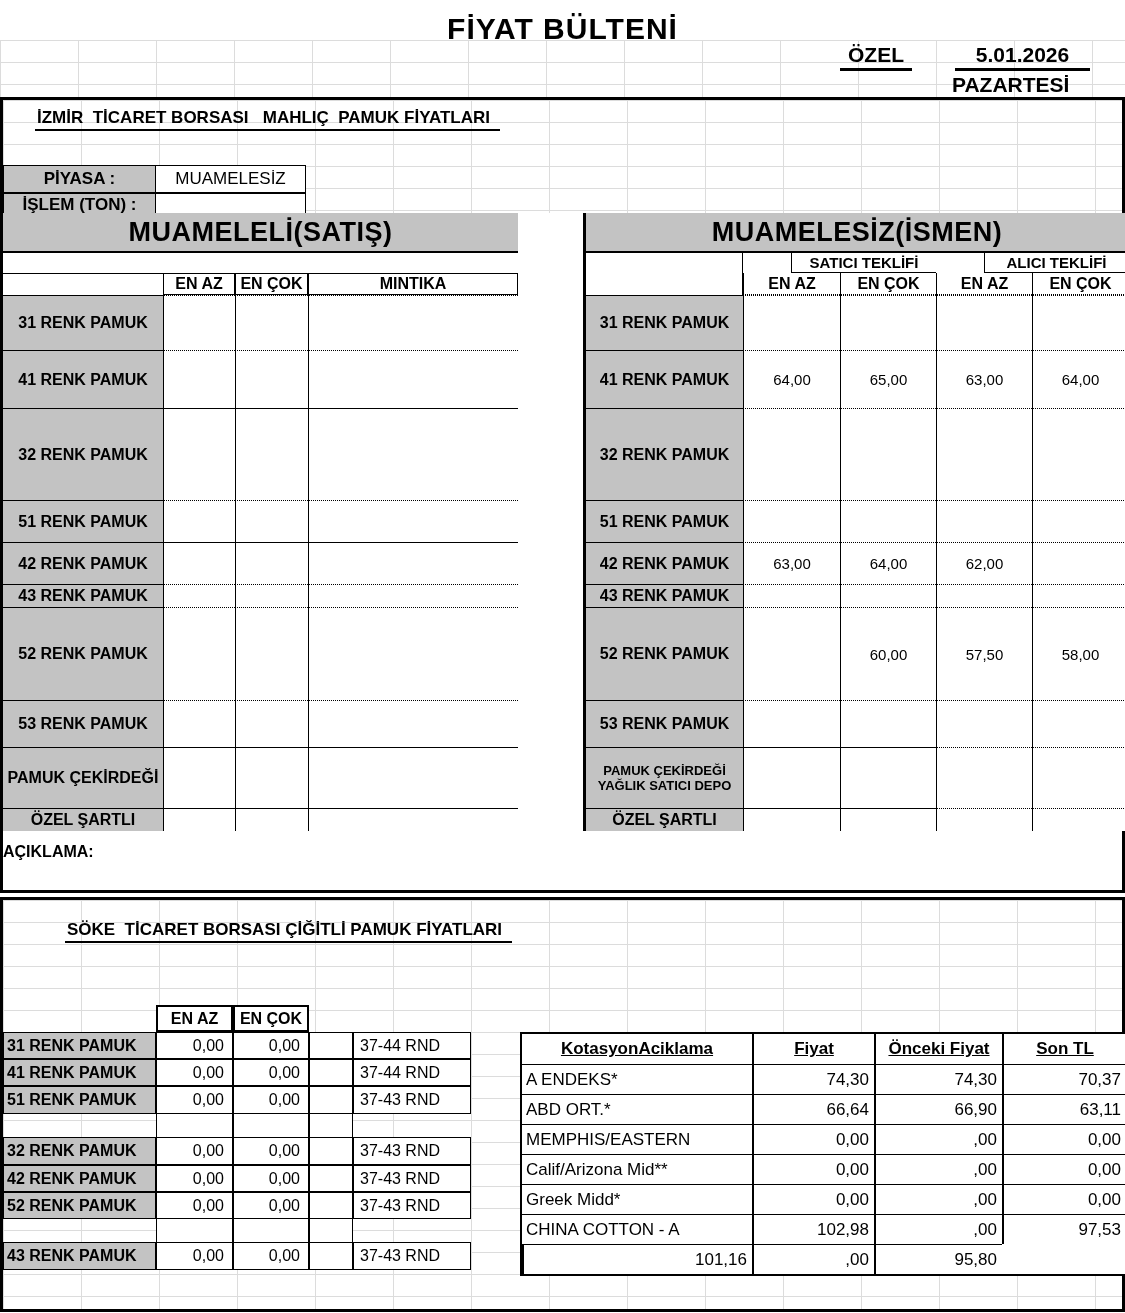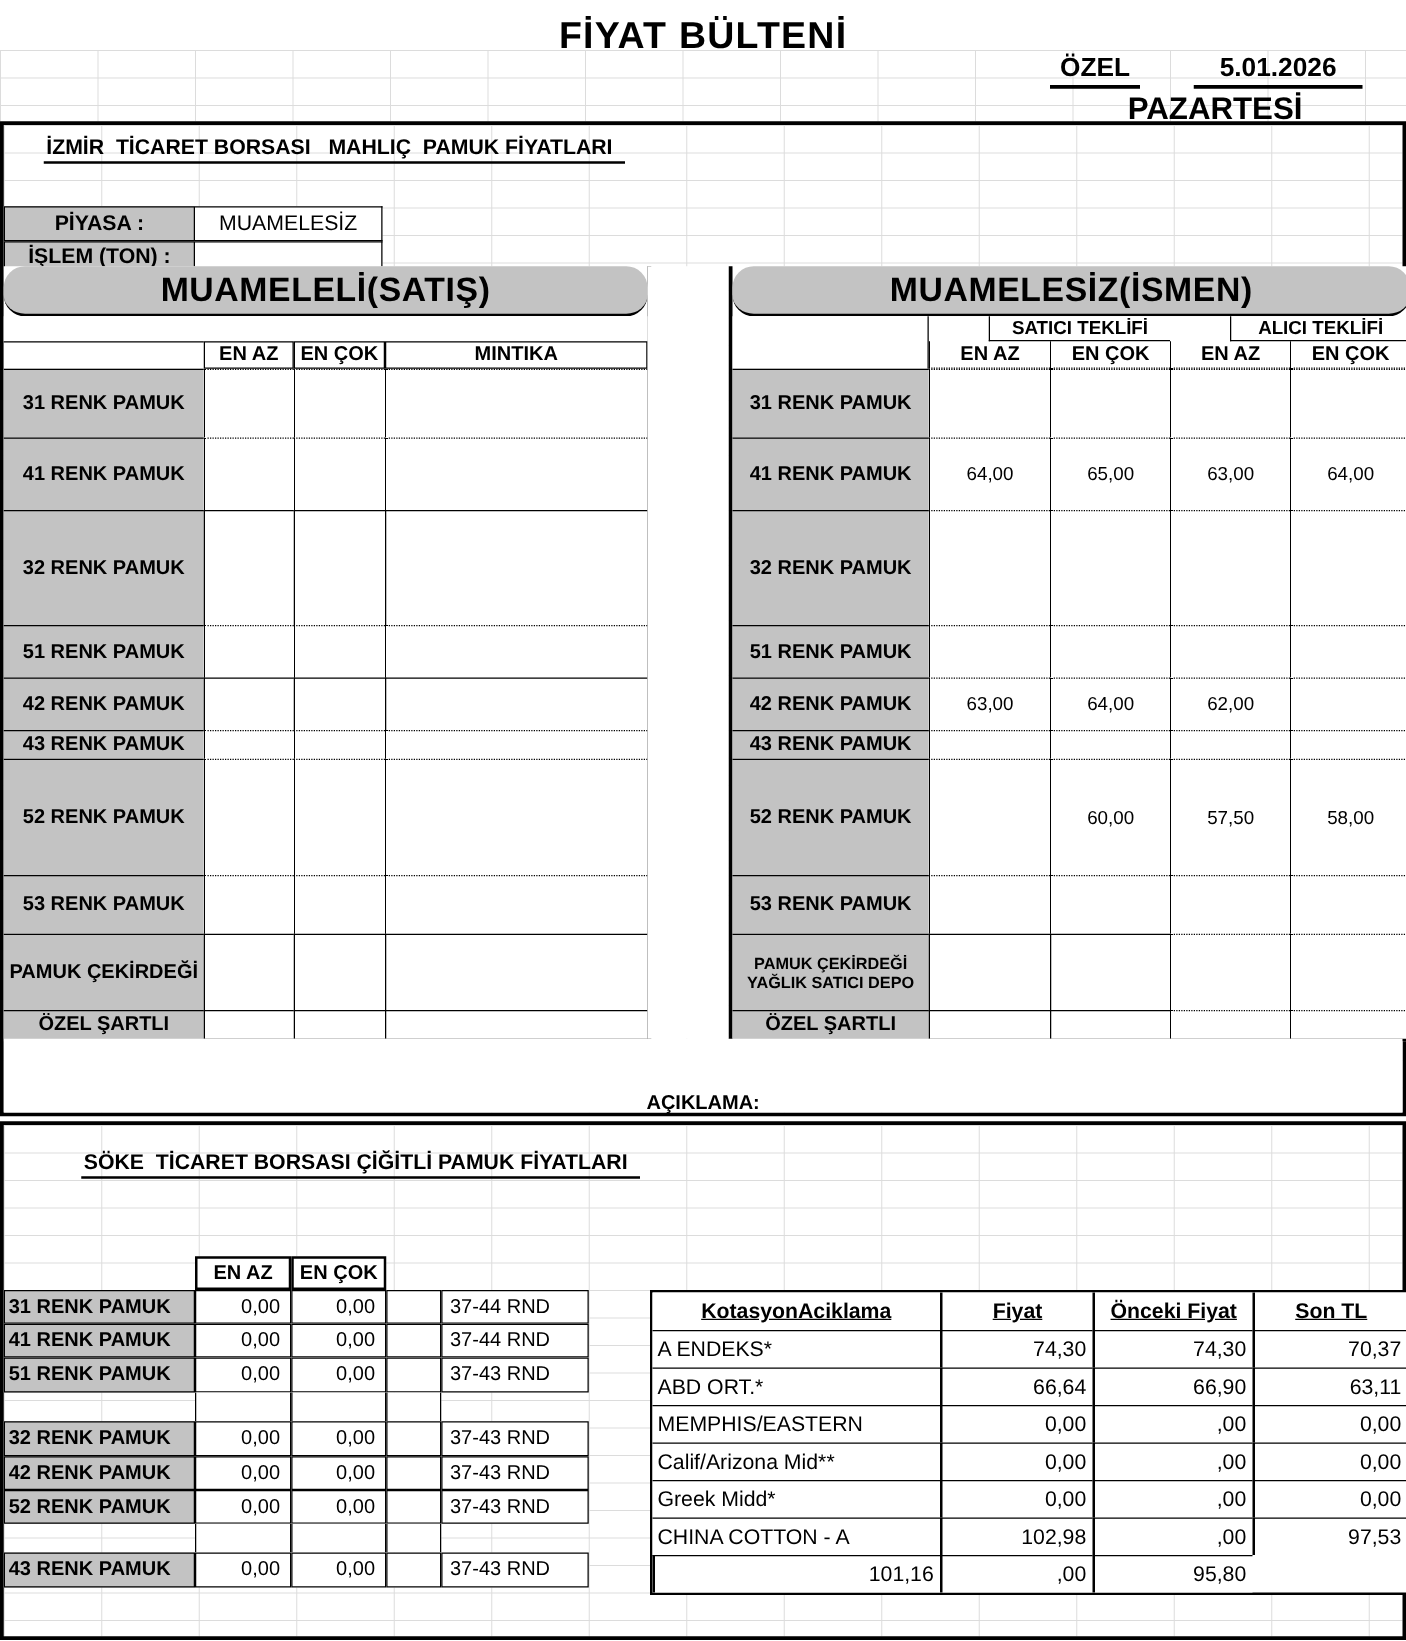"PAZARTESİ" .day-lbl { font-size: 25px -> 21px; left: 872px -> 952px; text-align: right -> left }
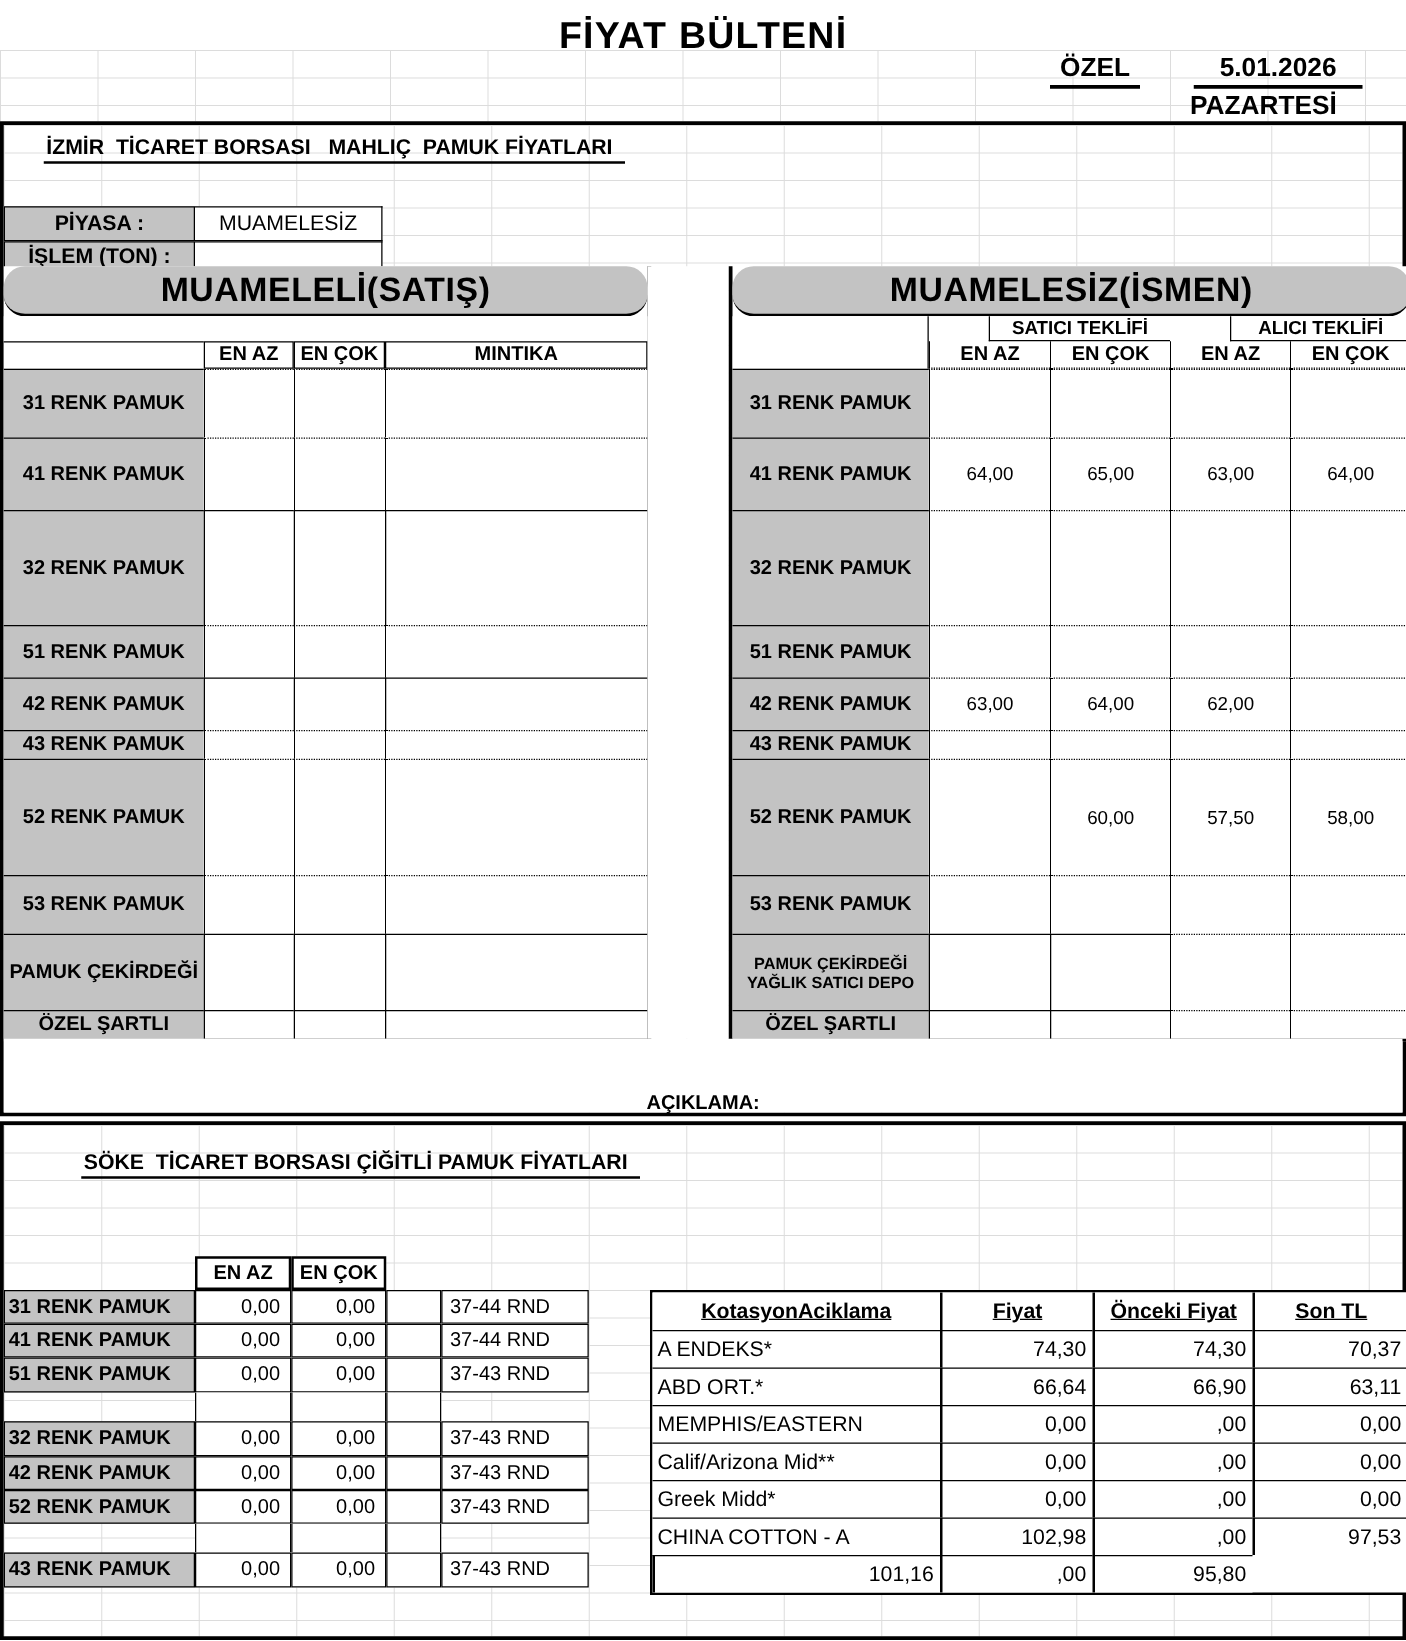"MUAMELELİ(SATIŞ)" .title-bar { border-radius: 17px -> none }
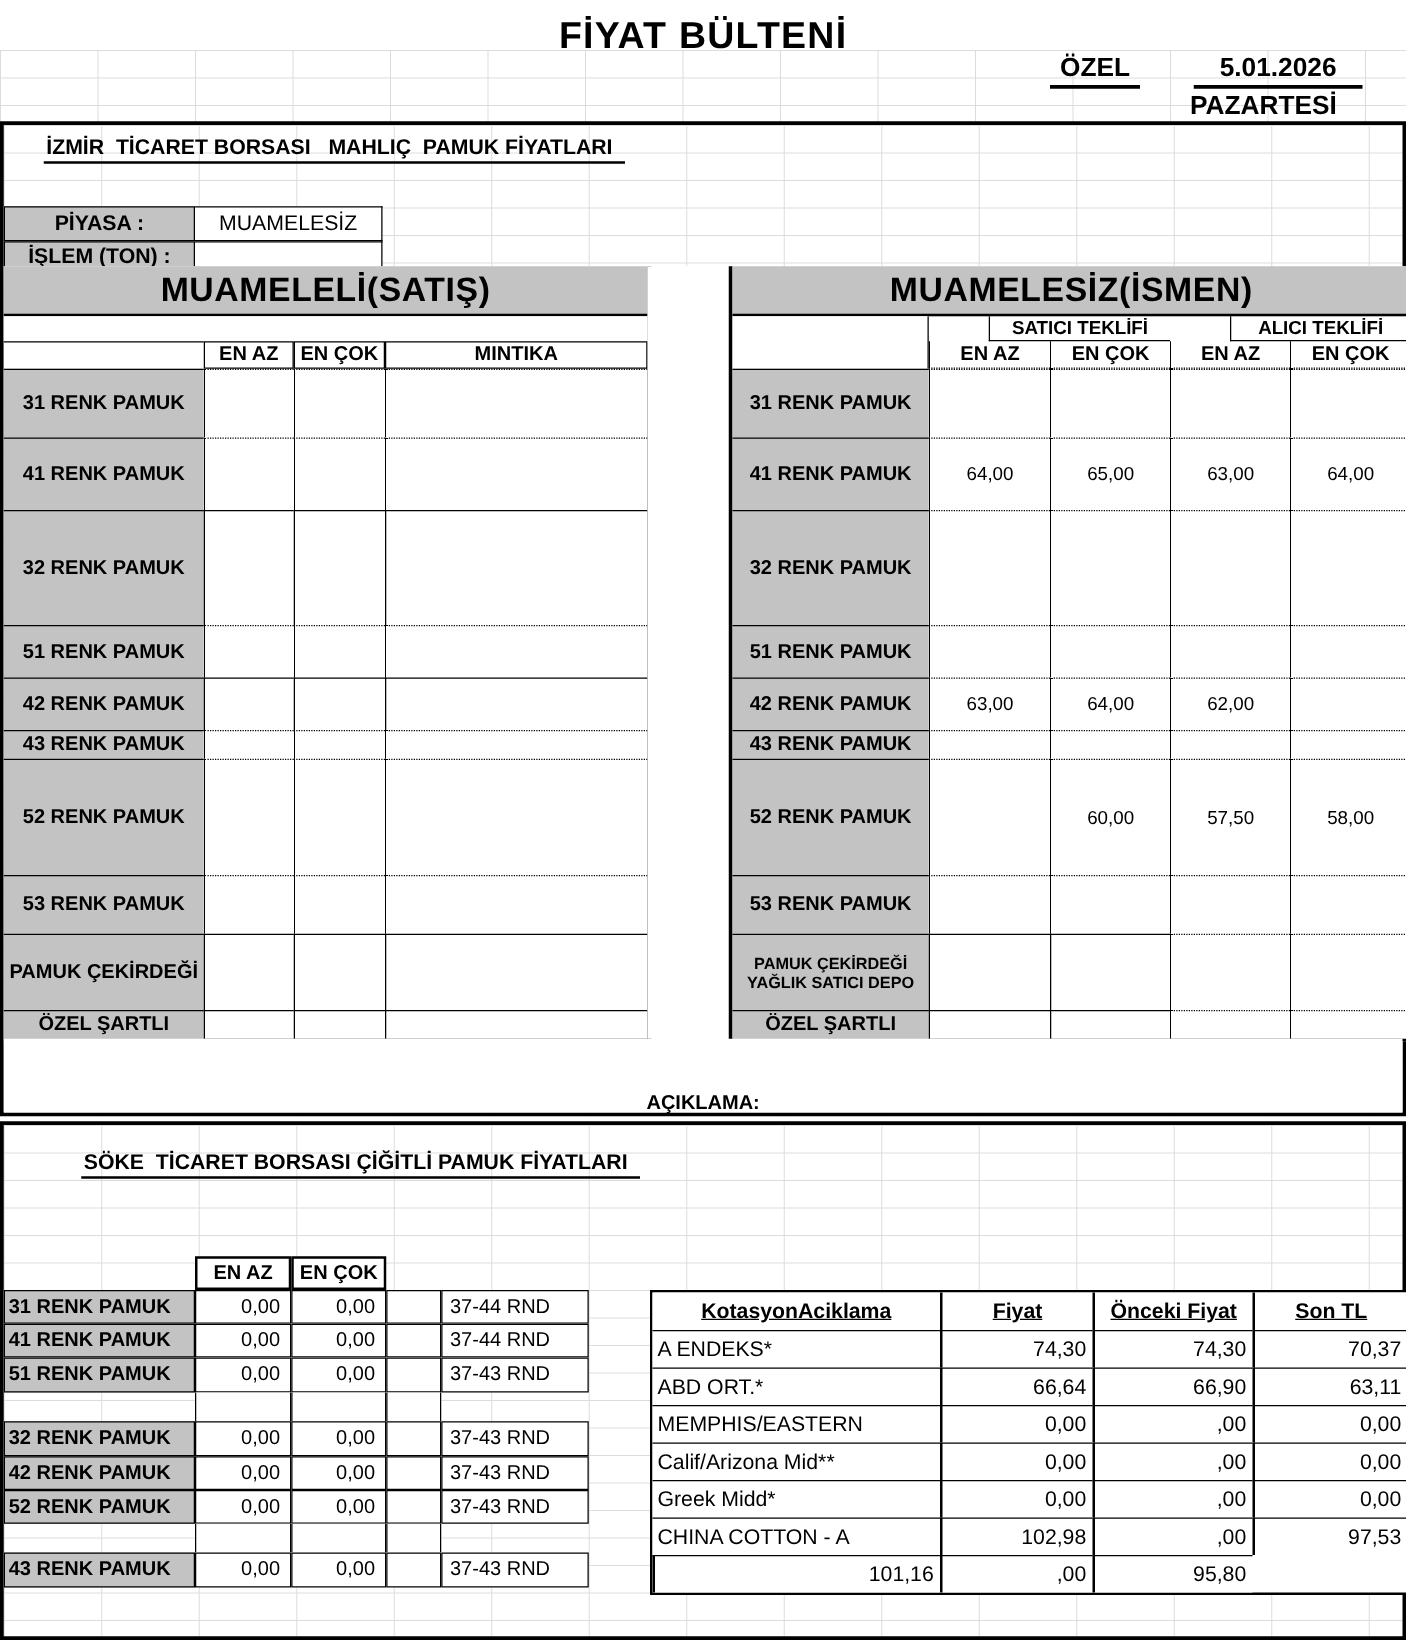"AÇIKLAMA:" .acik-lbl { text-align: center -> none; top: 774px -> 743px }
